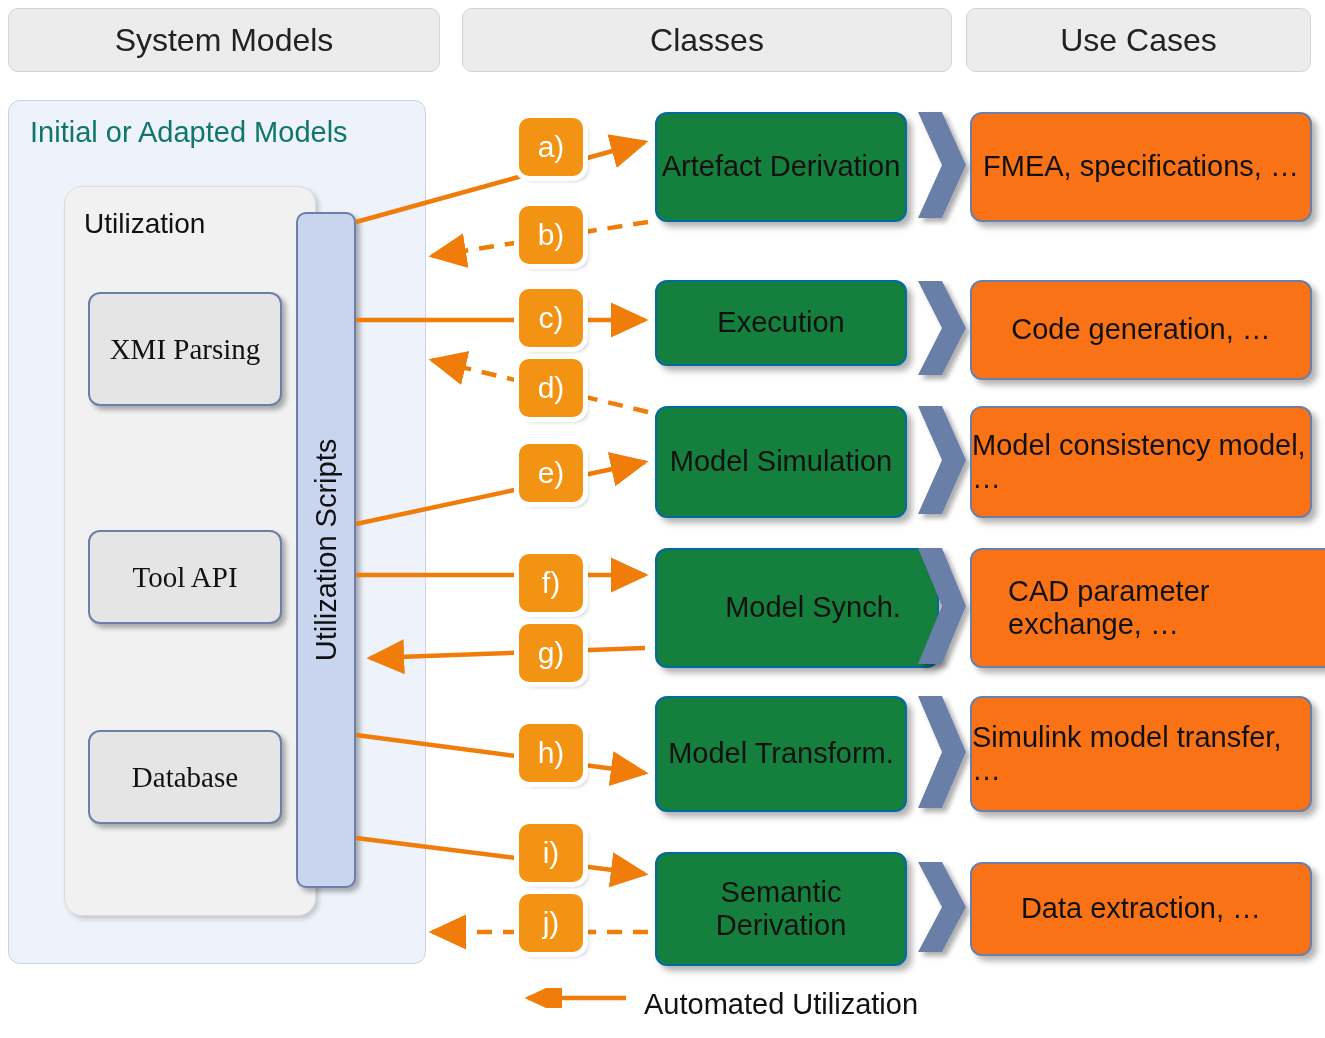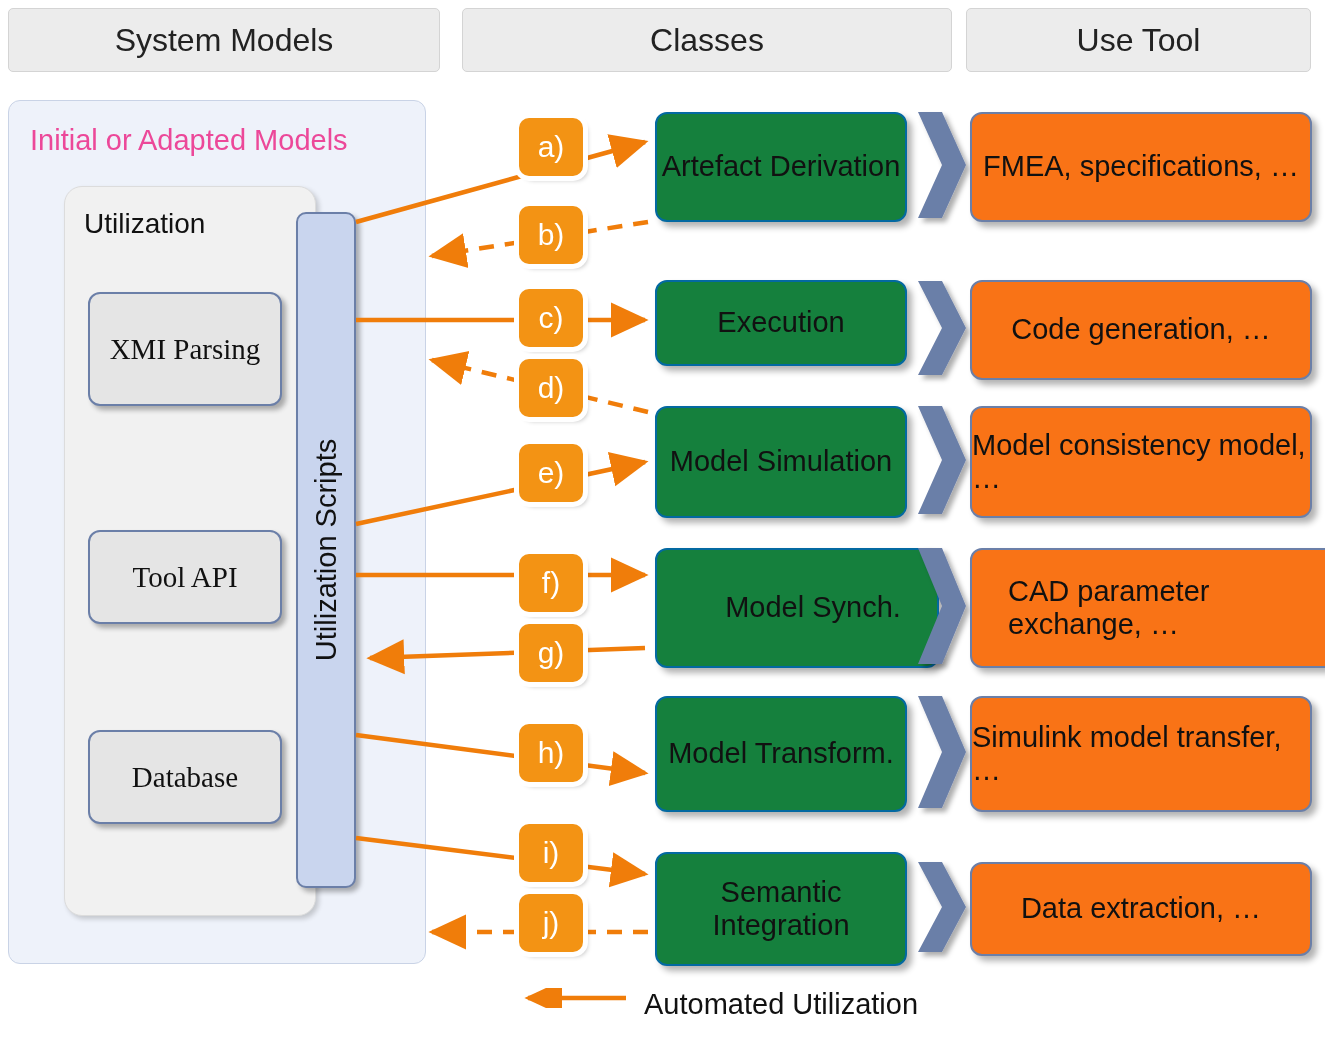"System Models" .hdr { border-radius: 5px -> 10px }
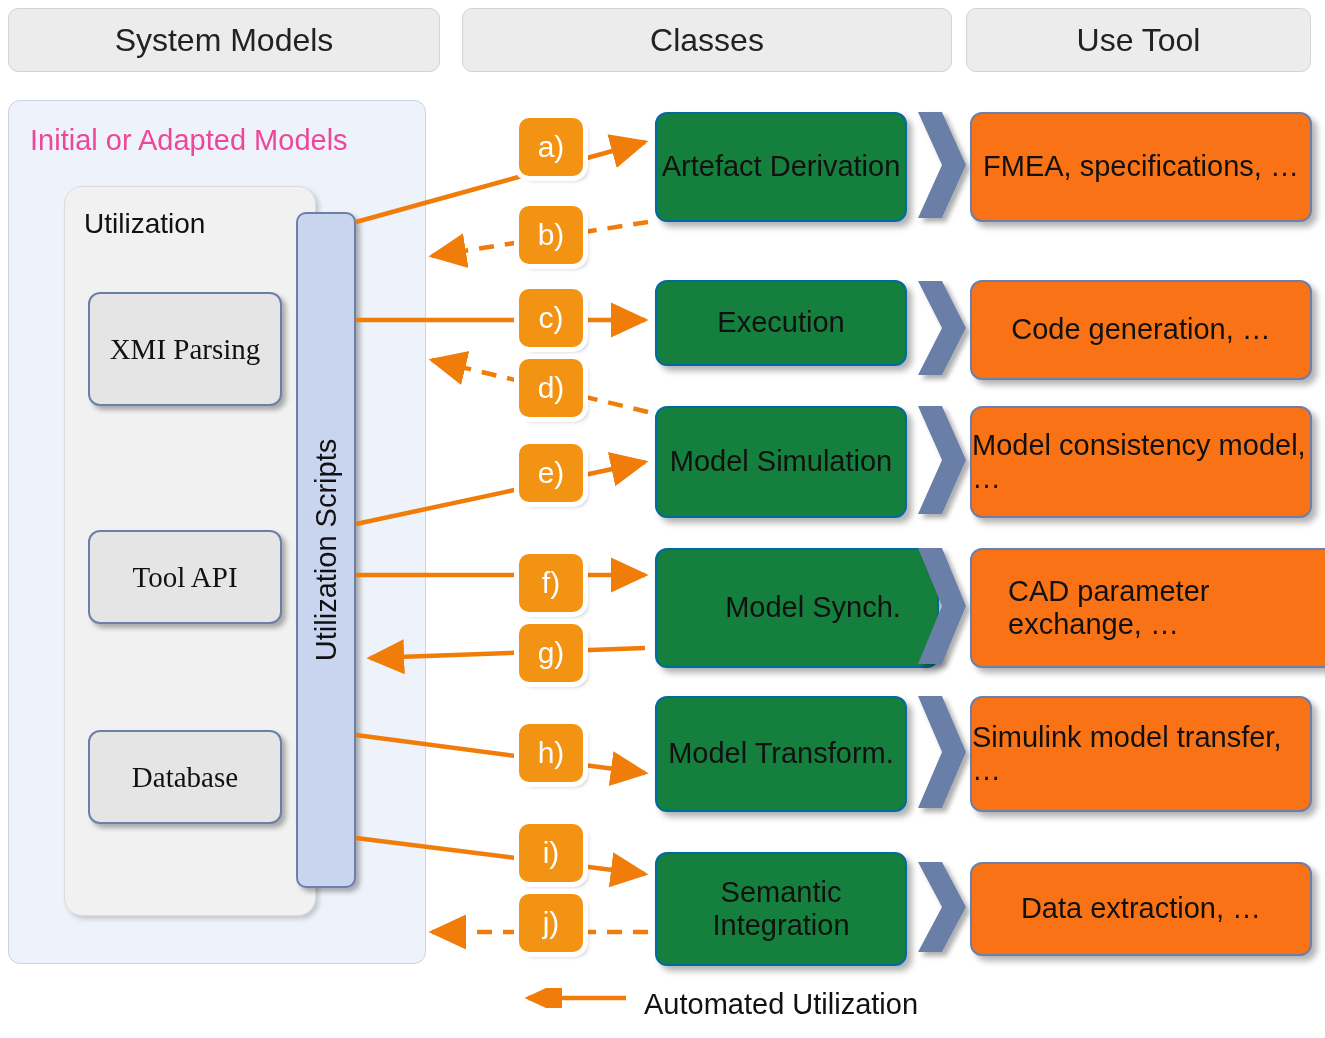"Use Tool" div.hdr { text: Tool -> Cases }
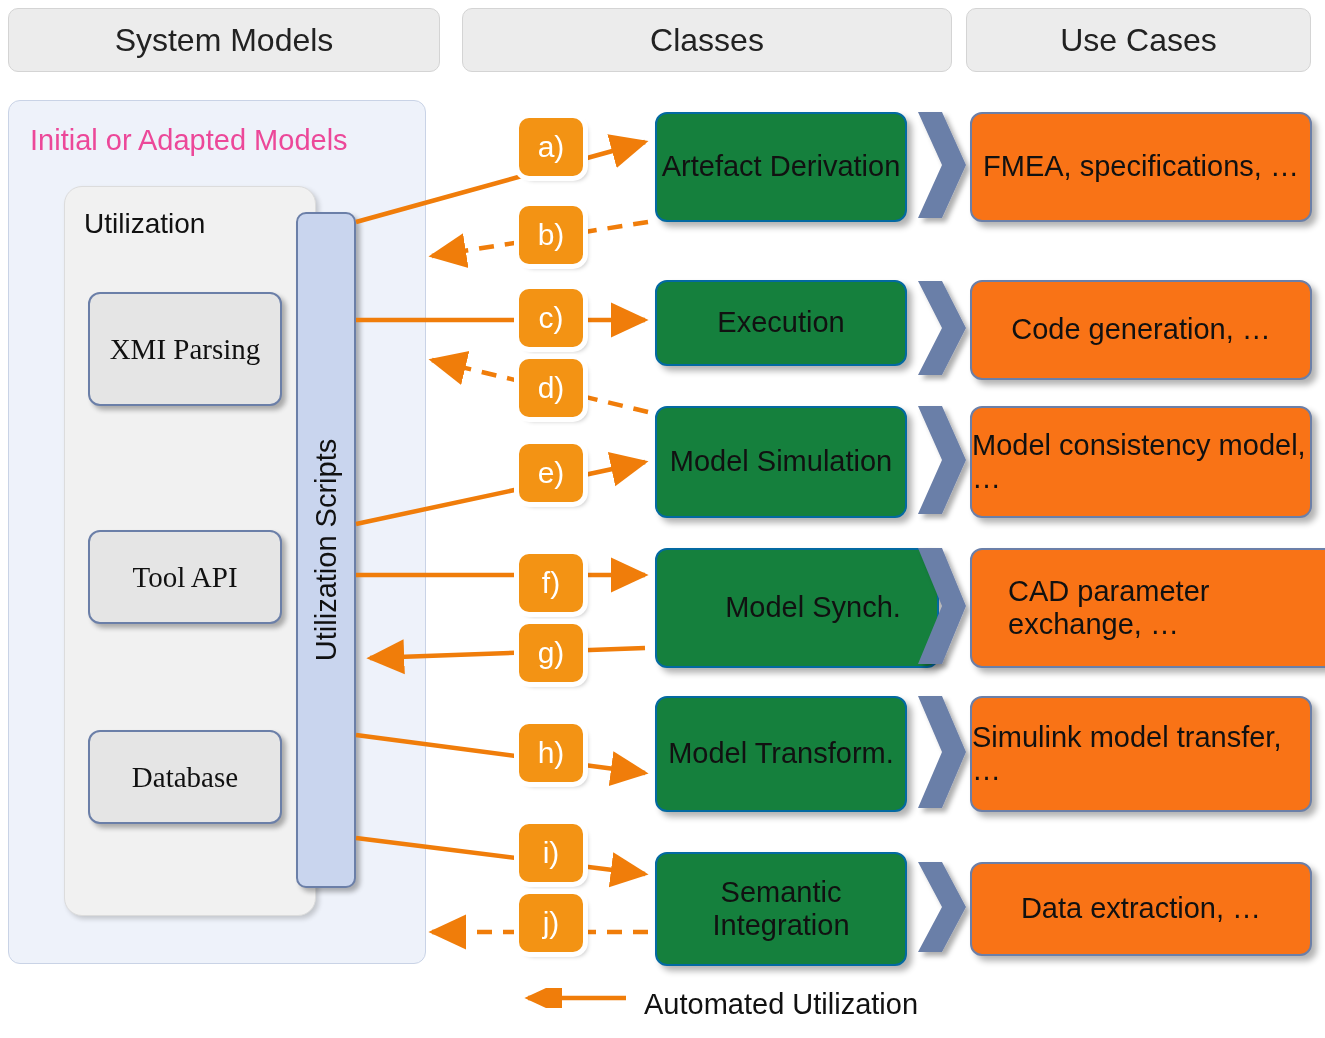"Initial or Adapted Models" #label-initial { color: #ec4899 -> #0f766e; top: 124px -> 116px }
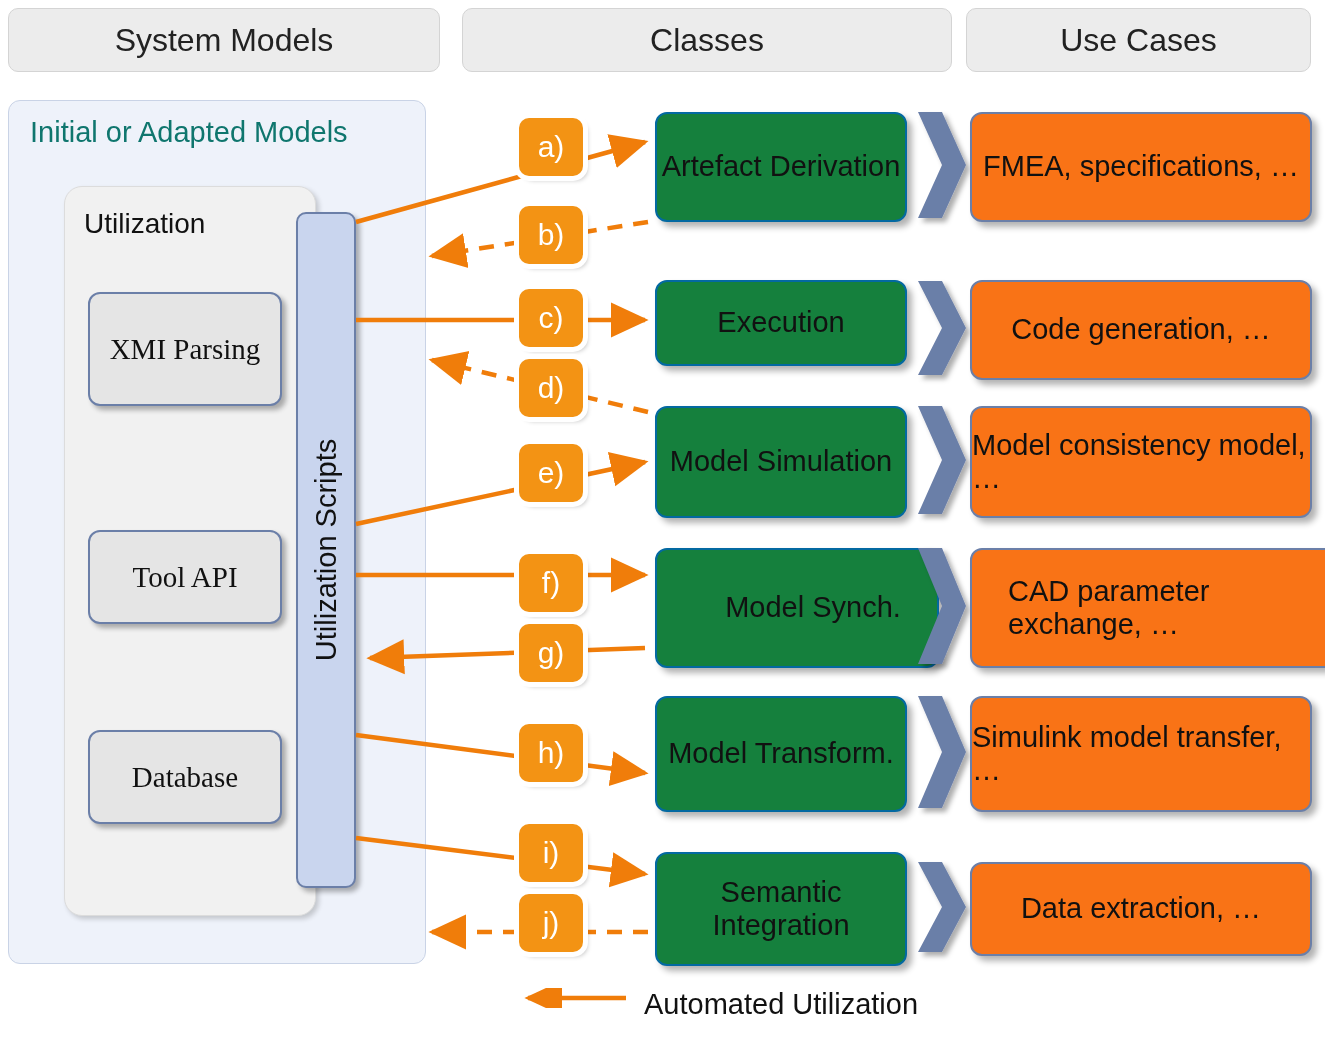"Semantic Integration" div.classbox { text: Integration -> Derivation }
